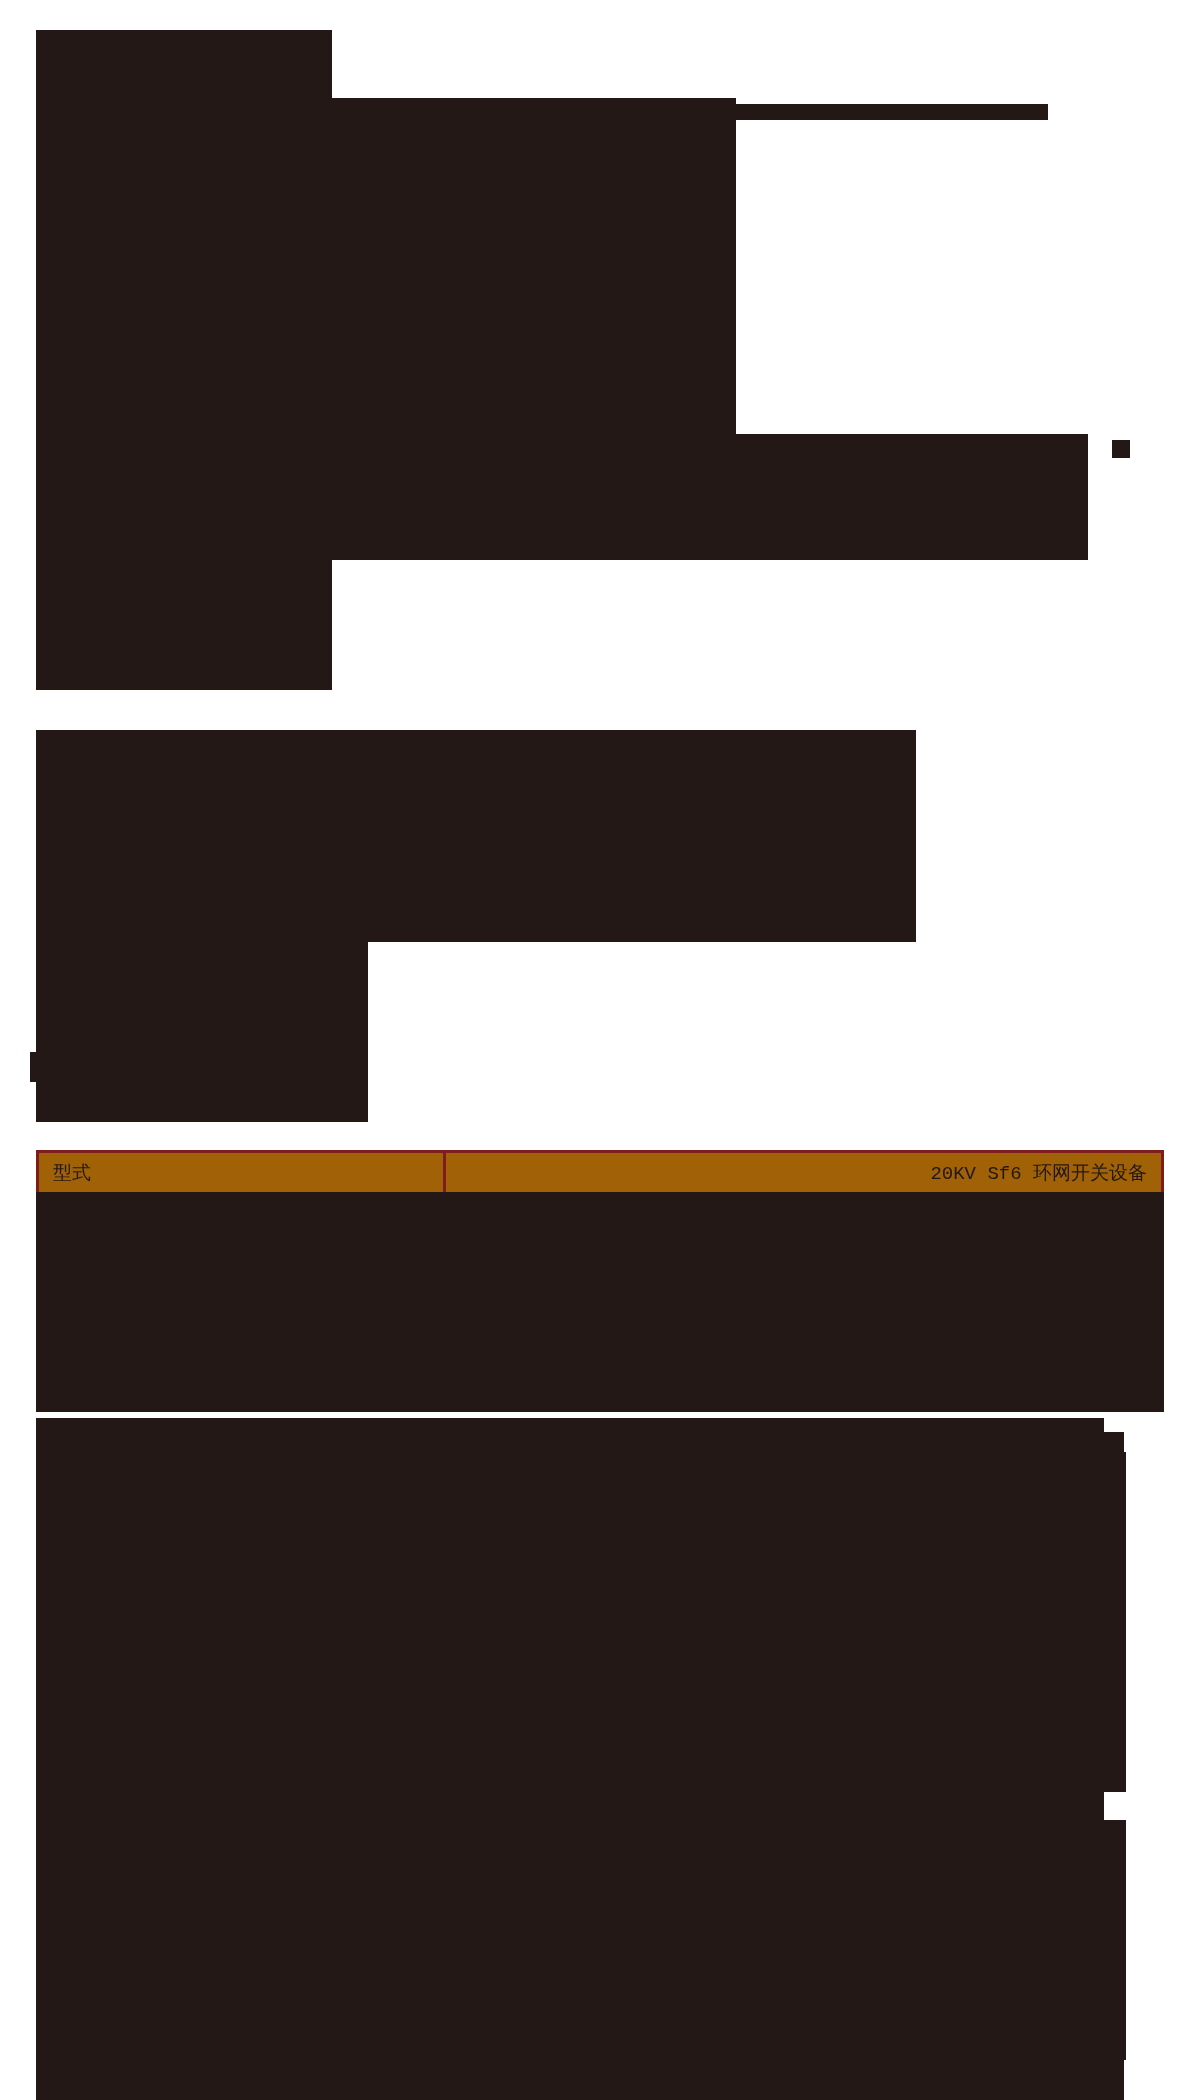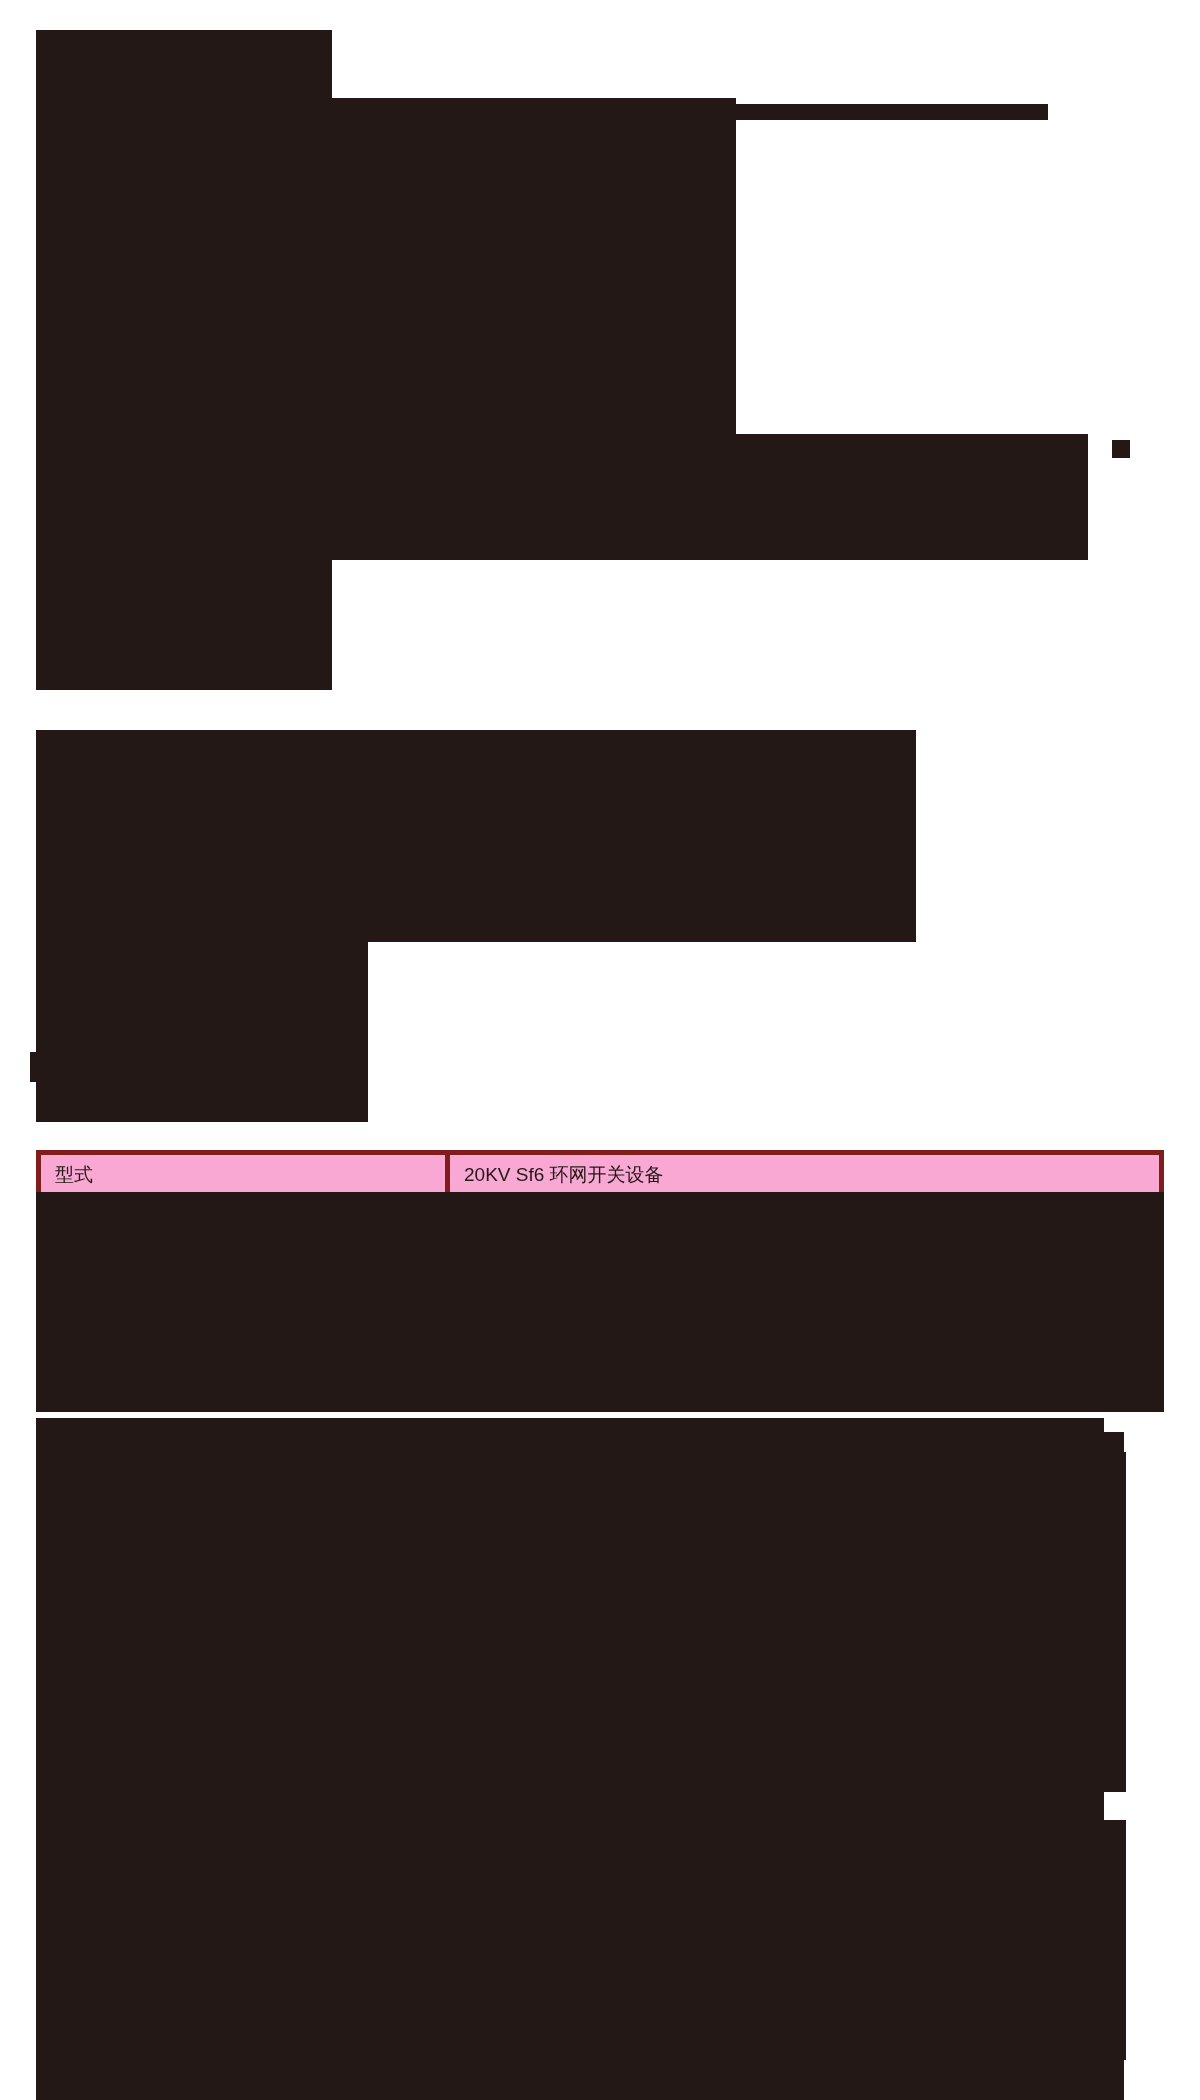"型式" .spec-table td { background: #f9a8d4 -> #a16207; border: 5px solid #7f1d1d -> 3px solid #7f1d1d }
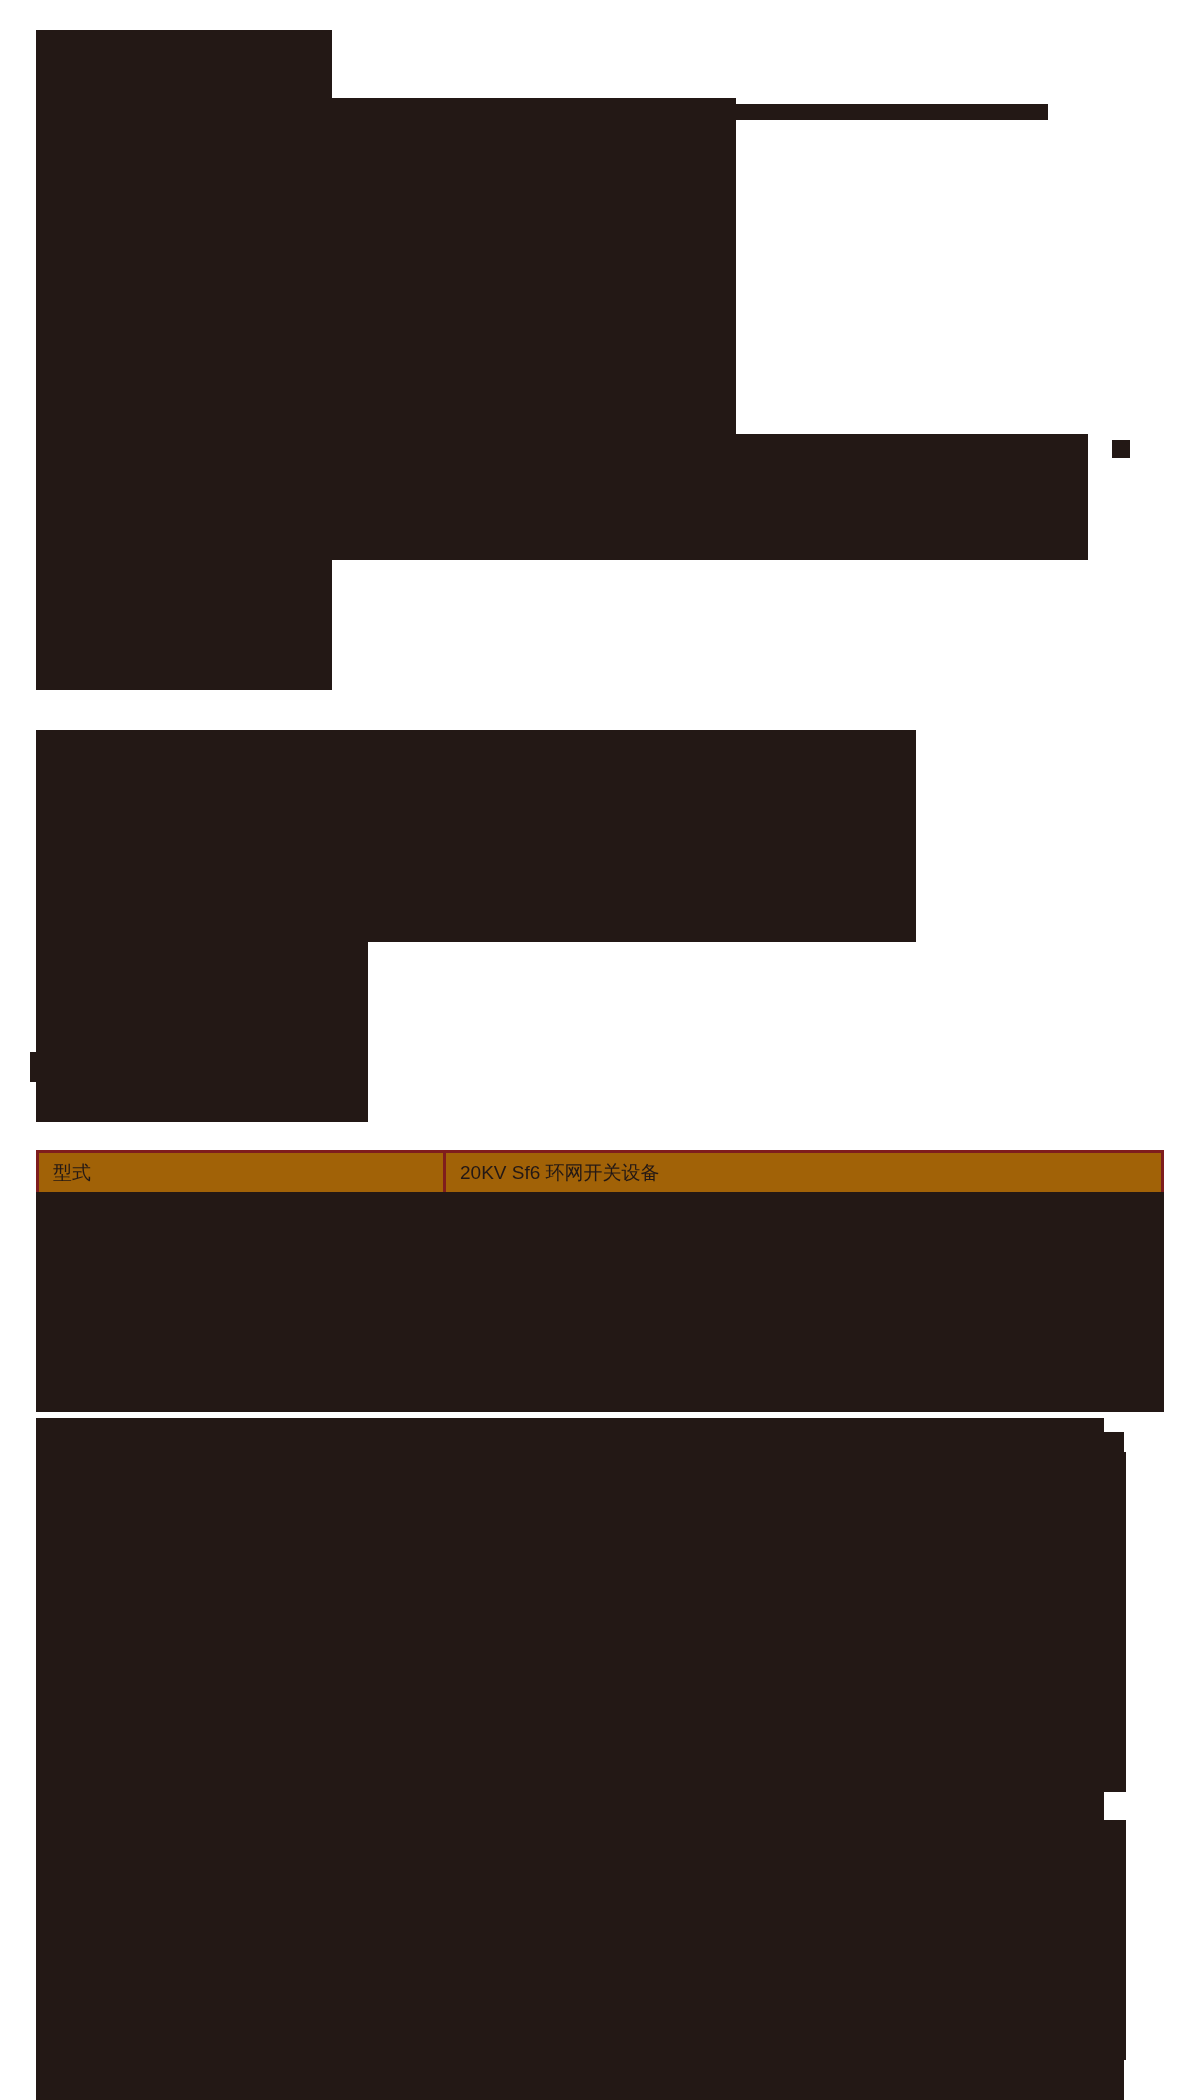"20KV Sf6 环网开关设备" .spec-table td.value { font-family: none -> Liberation Mono, monospace; text-align: left -> right }
